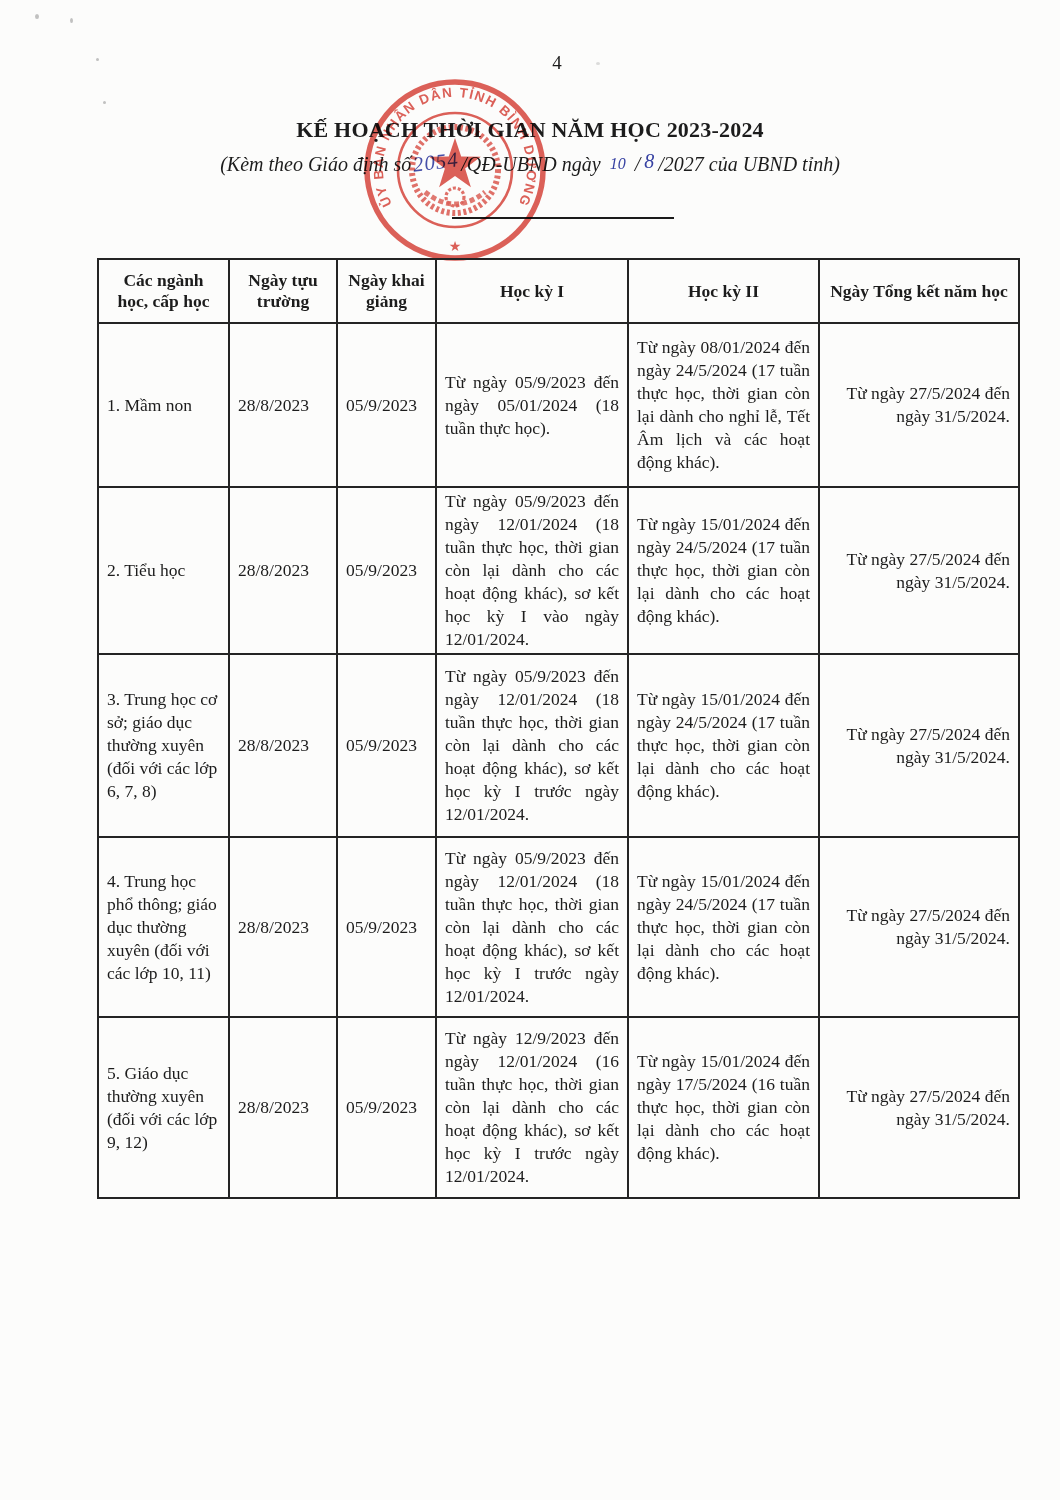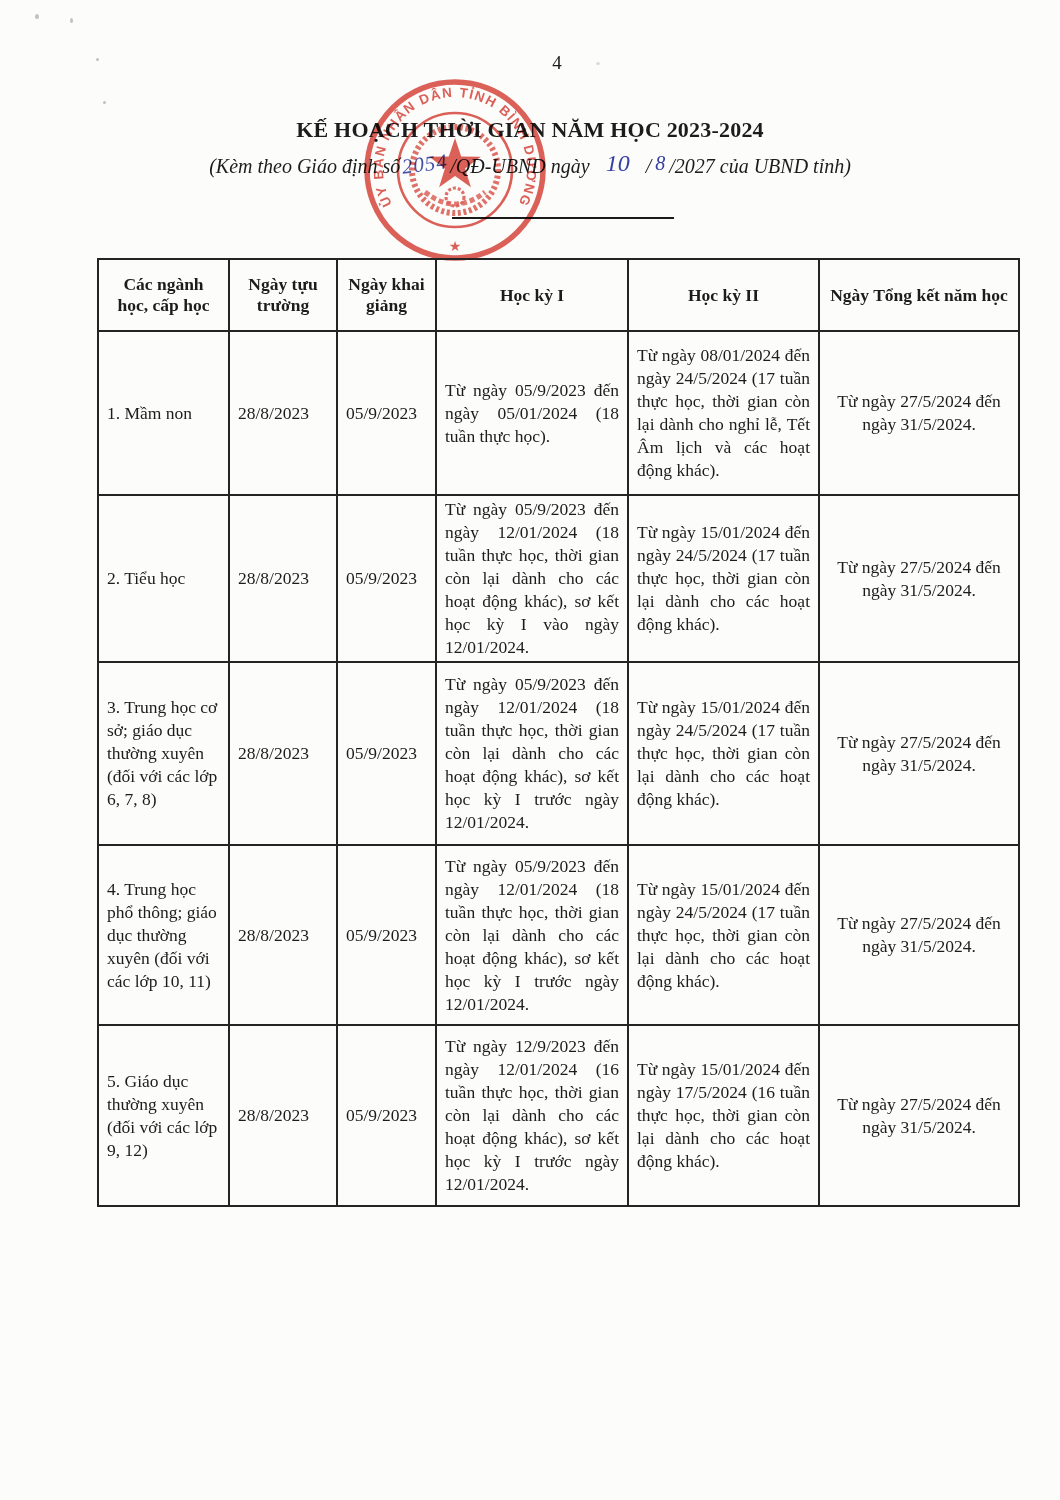"10" .hand-day { font-size: 24px -> 16px; margin: 0 16px -> 0 9px }
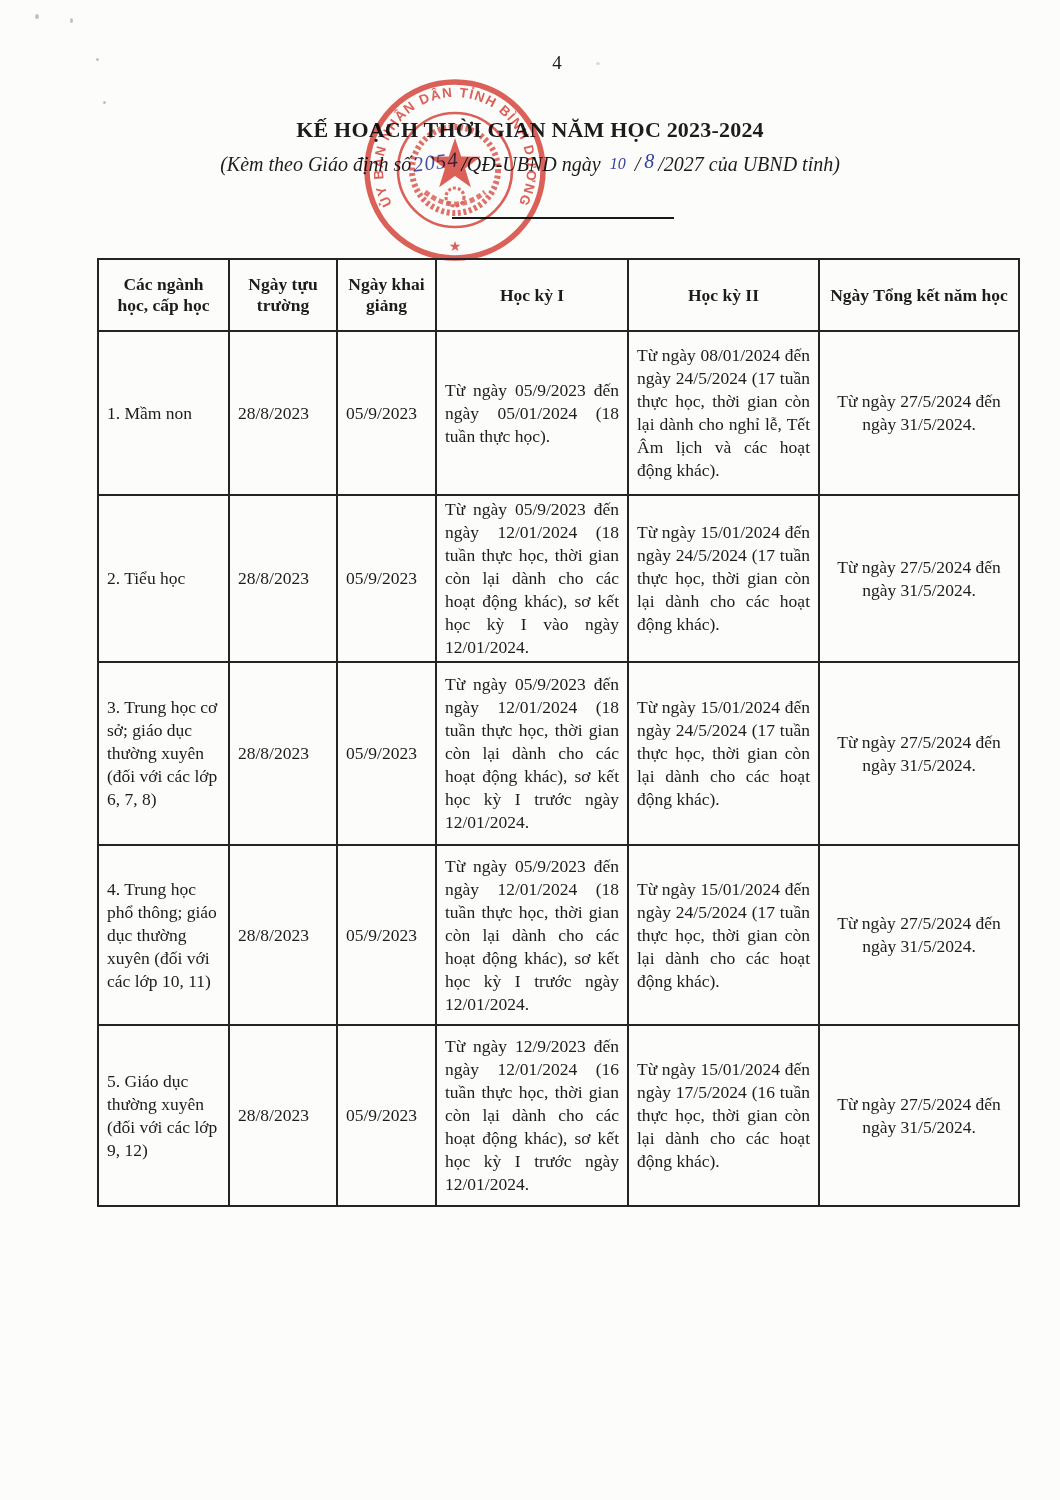"Các ngành học, cấp học" tr.hrow { height: 72px -> 64px }
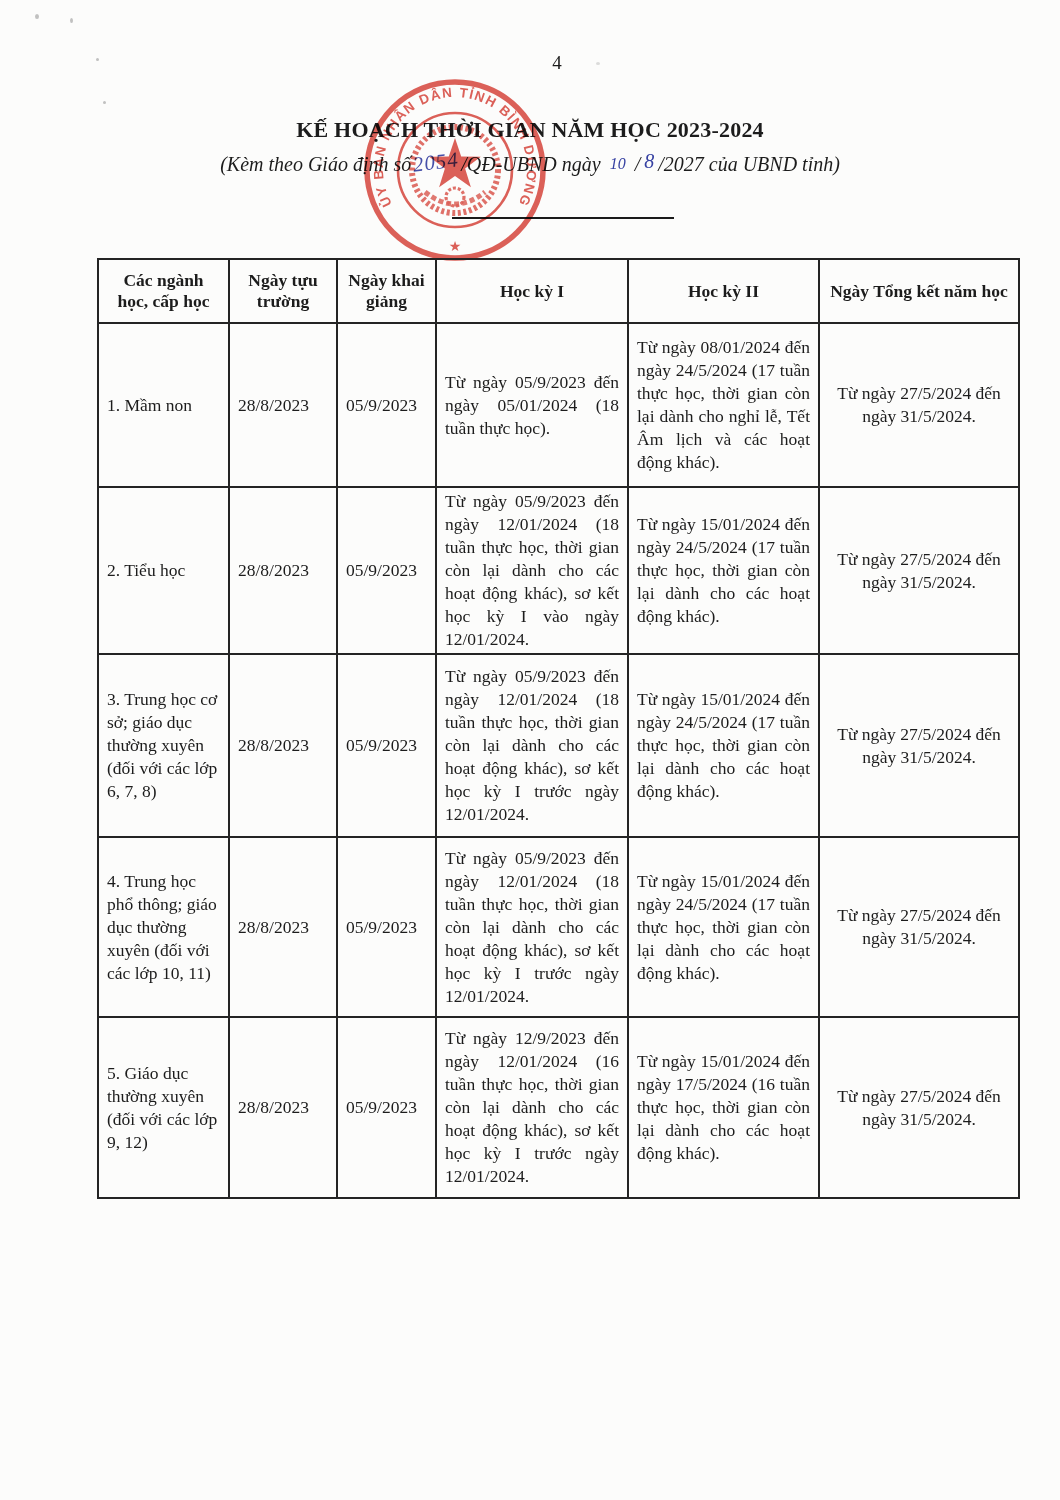"Từ ngày 27/5/2024 đến ngày" td.end { text-align: center -> right }
